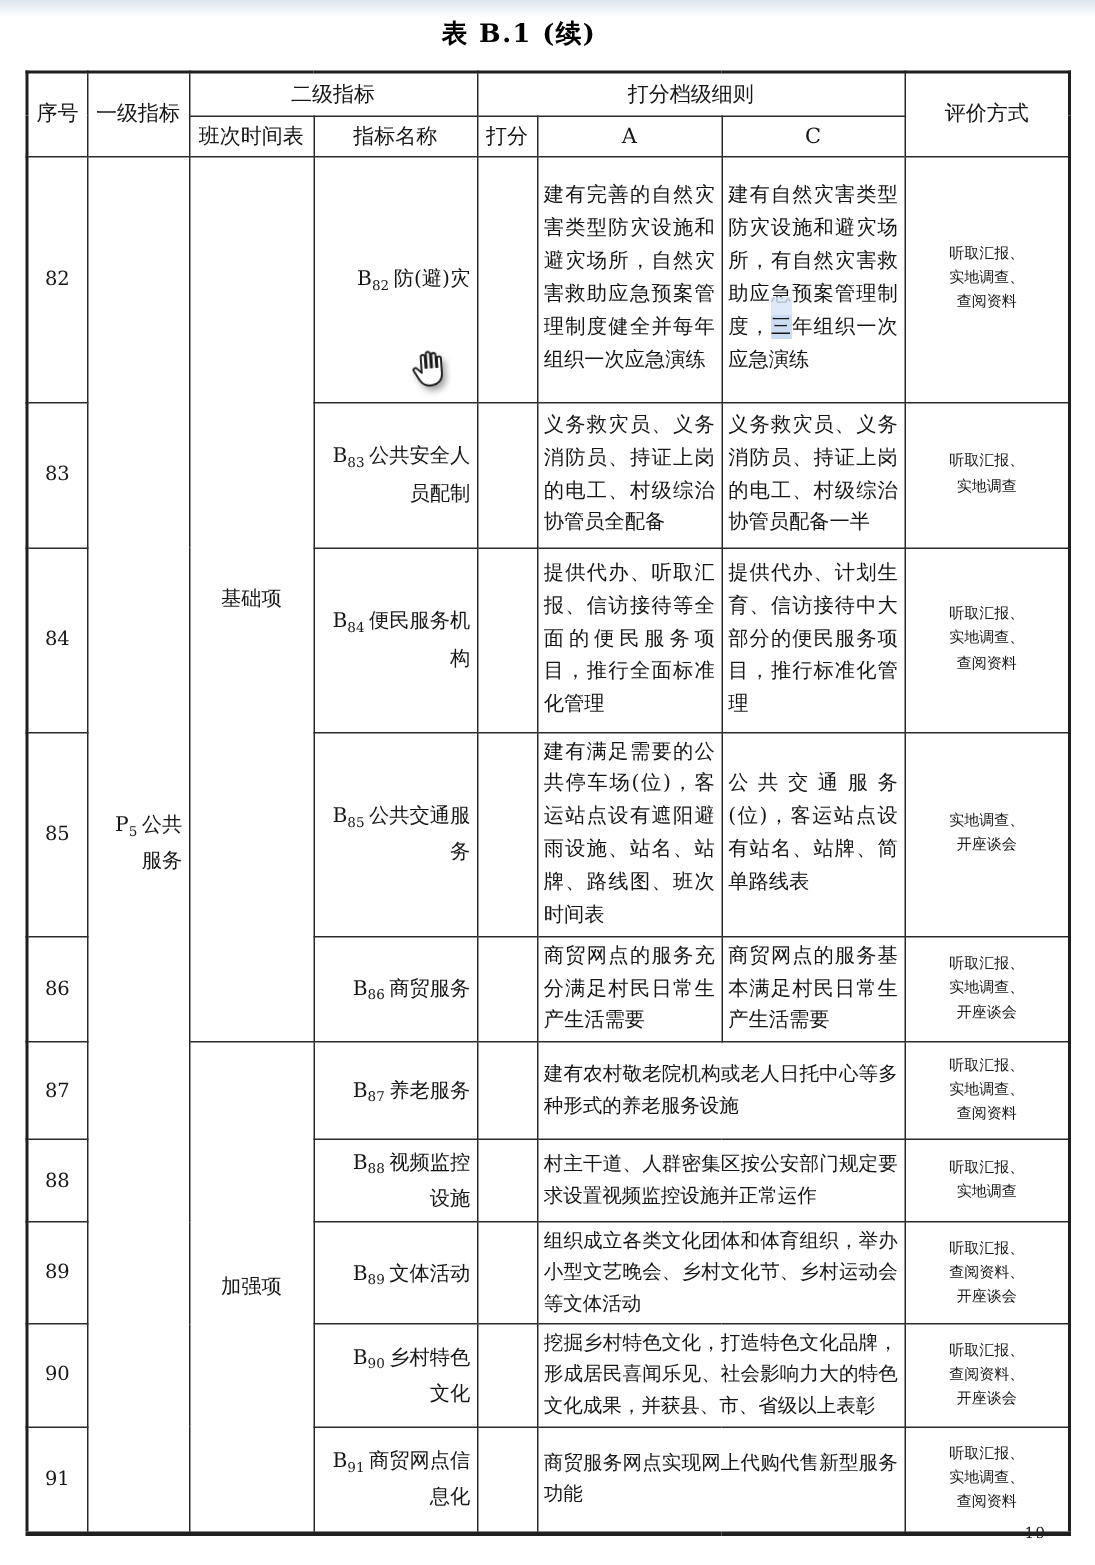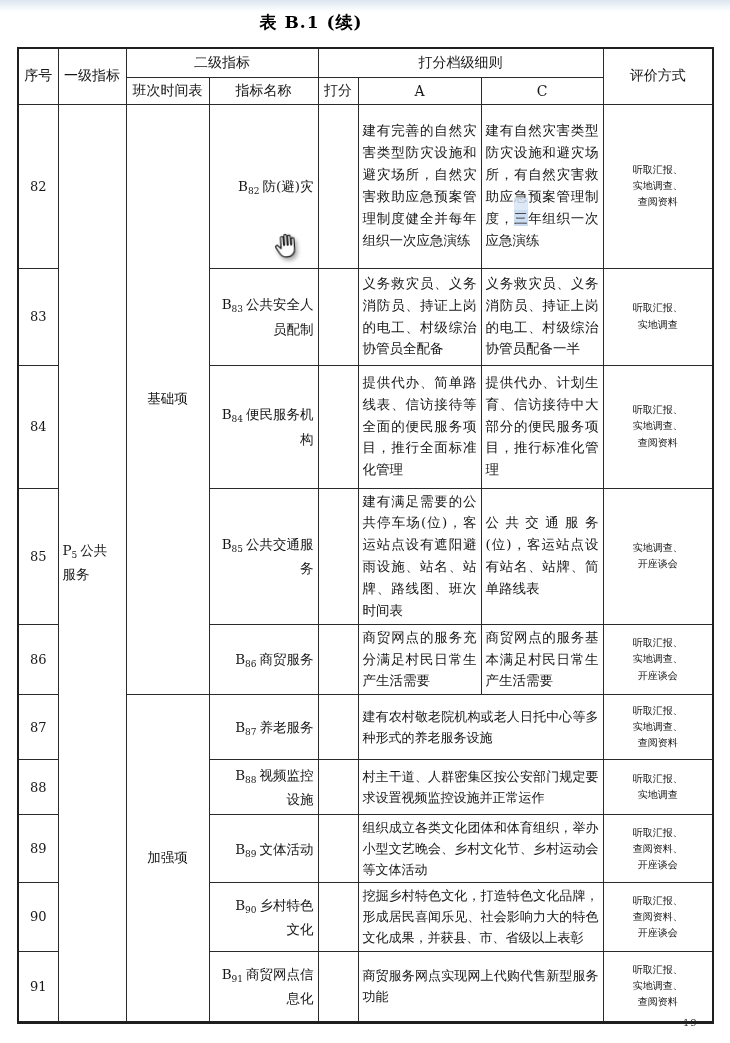"表 B.1 (续)" .doc-title { padding-left: none -> 35px }
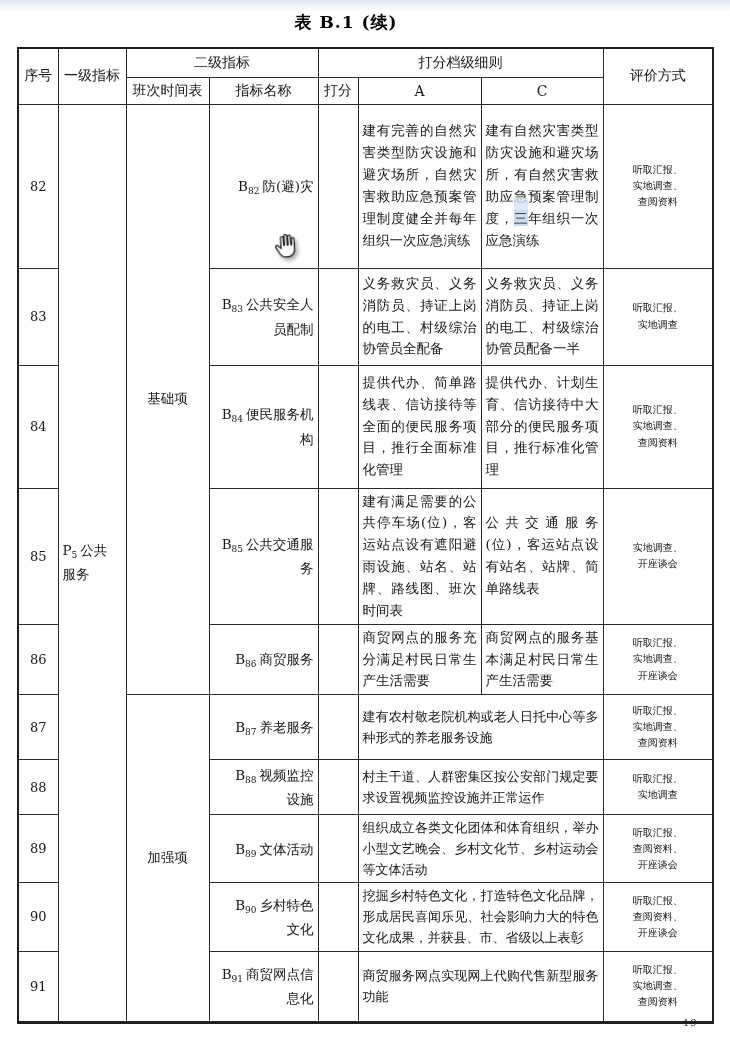"提供代办、简单路线表、信访接待等全面的便民服务项目，推行全面标准化管理" td.c-para { text: 简单路线表 -> 听取汇报 }
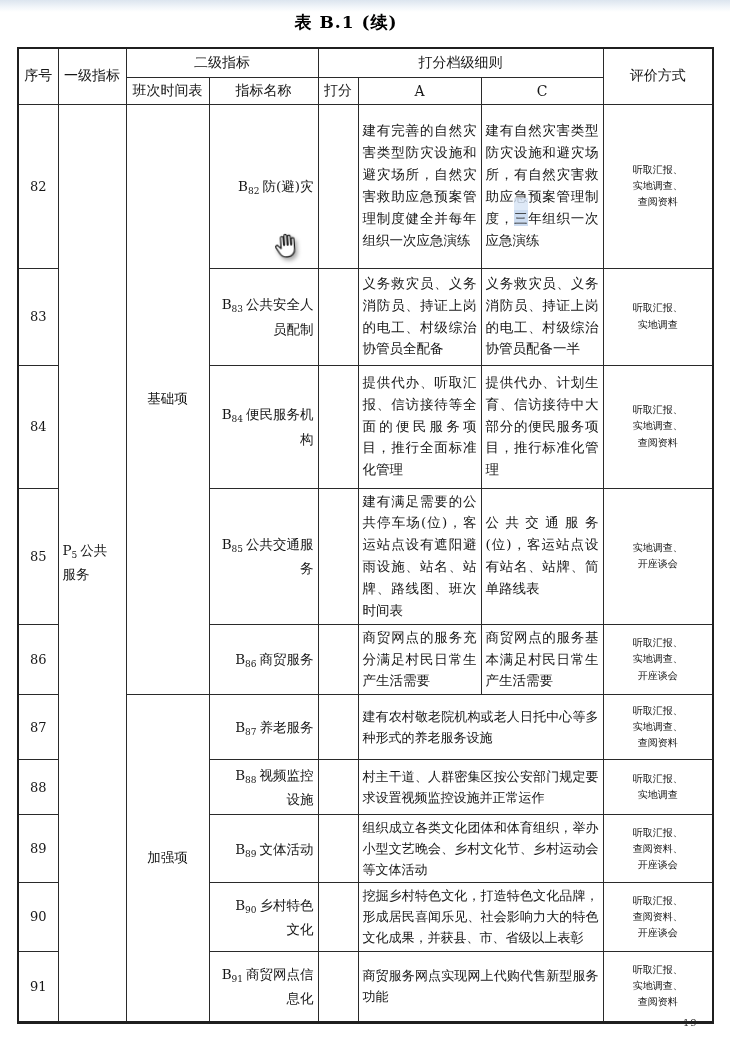"P5公共" .c-l1 { text-align: left -> right }
